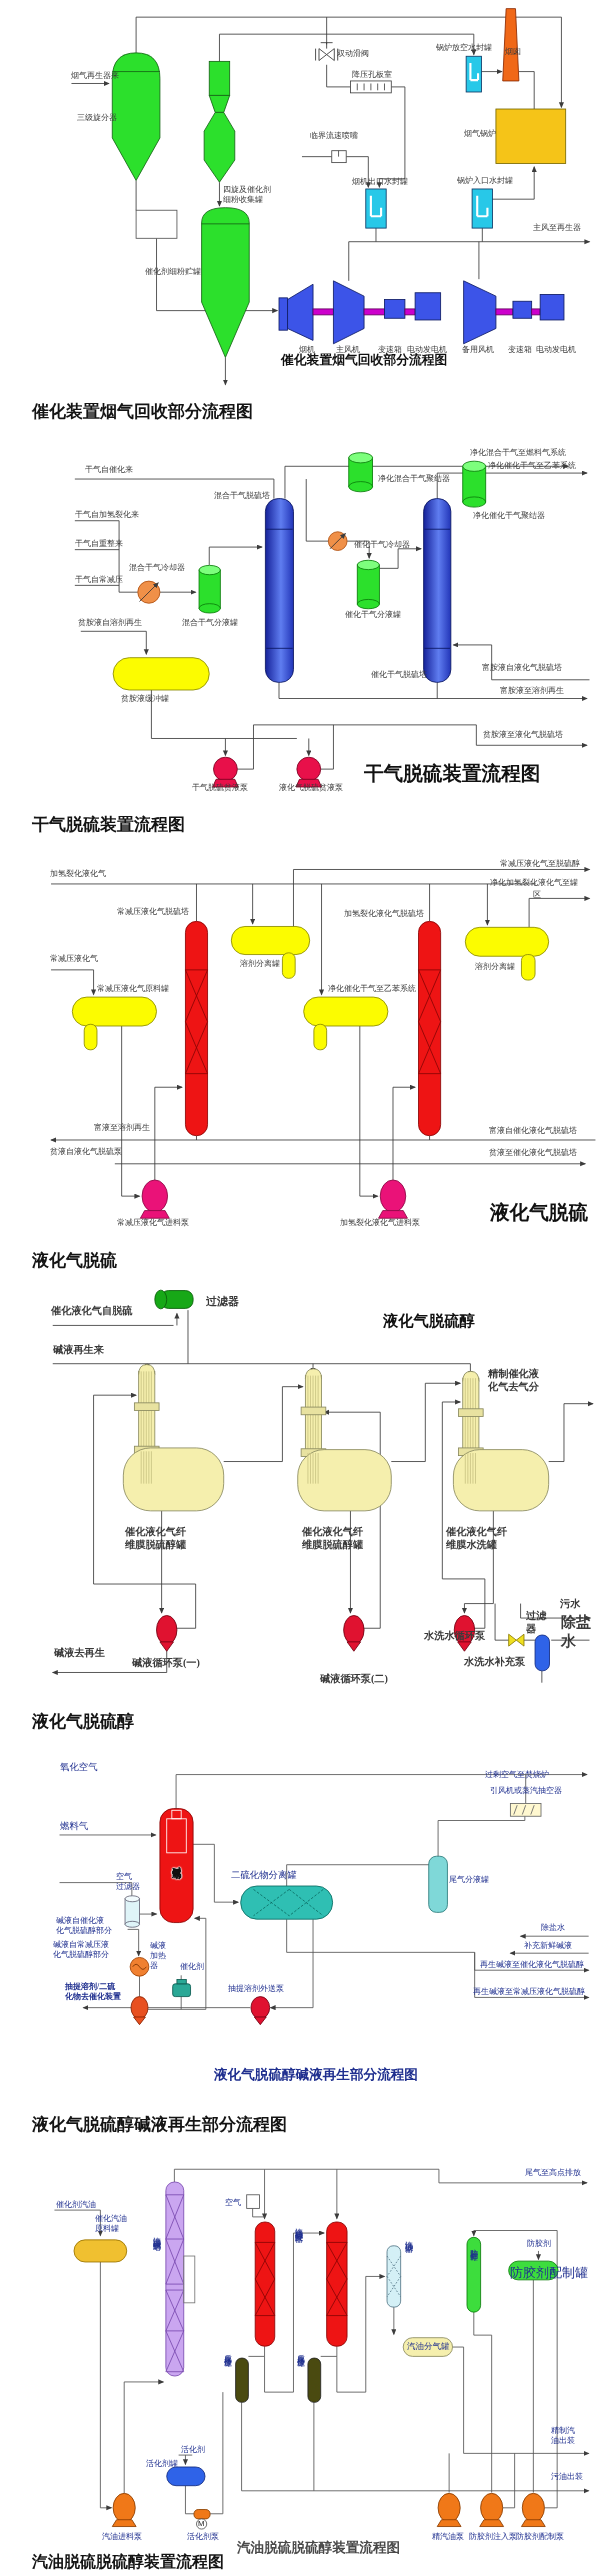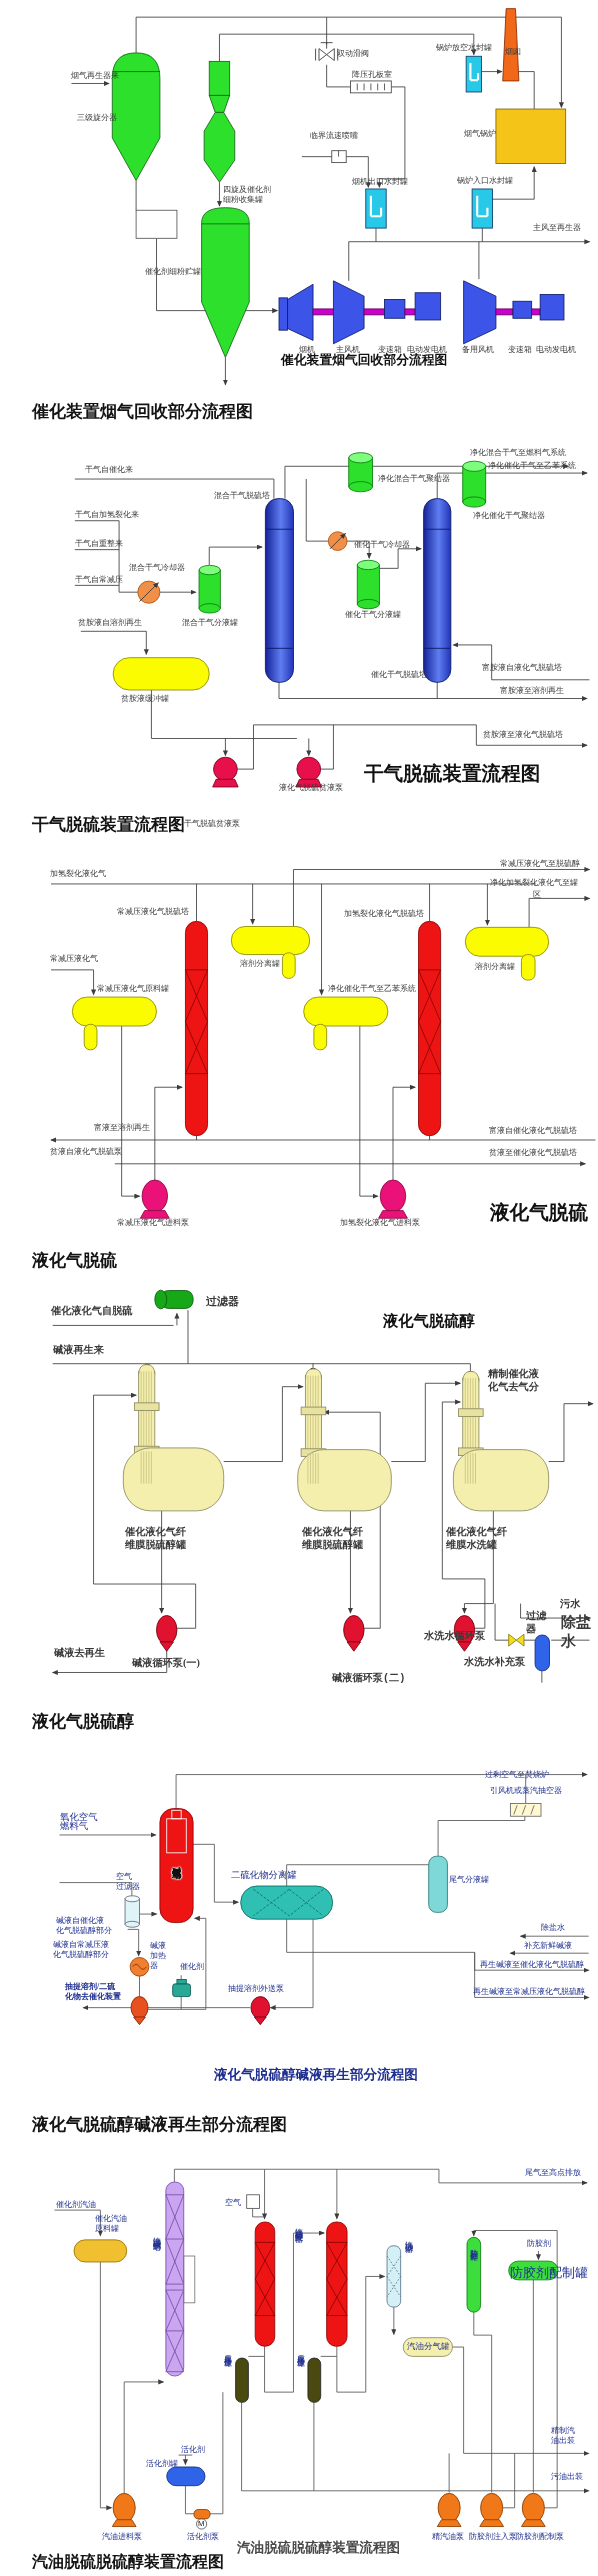"干气脱硫贫液泵" div.lbl { left: 184px -> 192px; margin-top: 36px -> none }
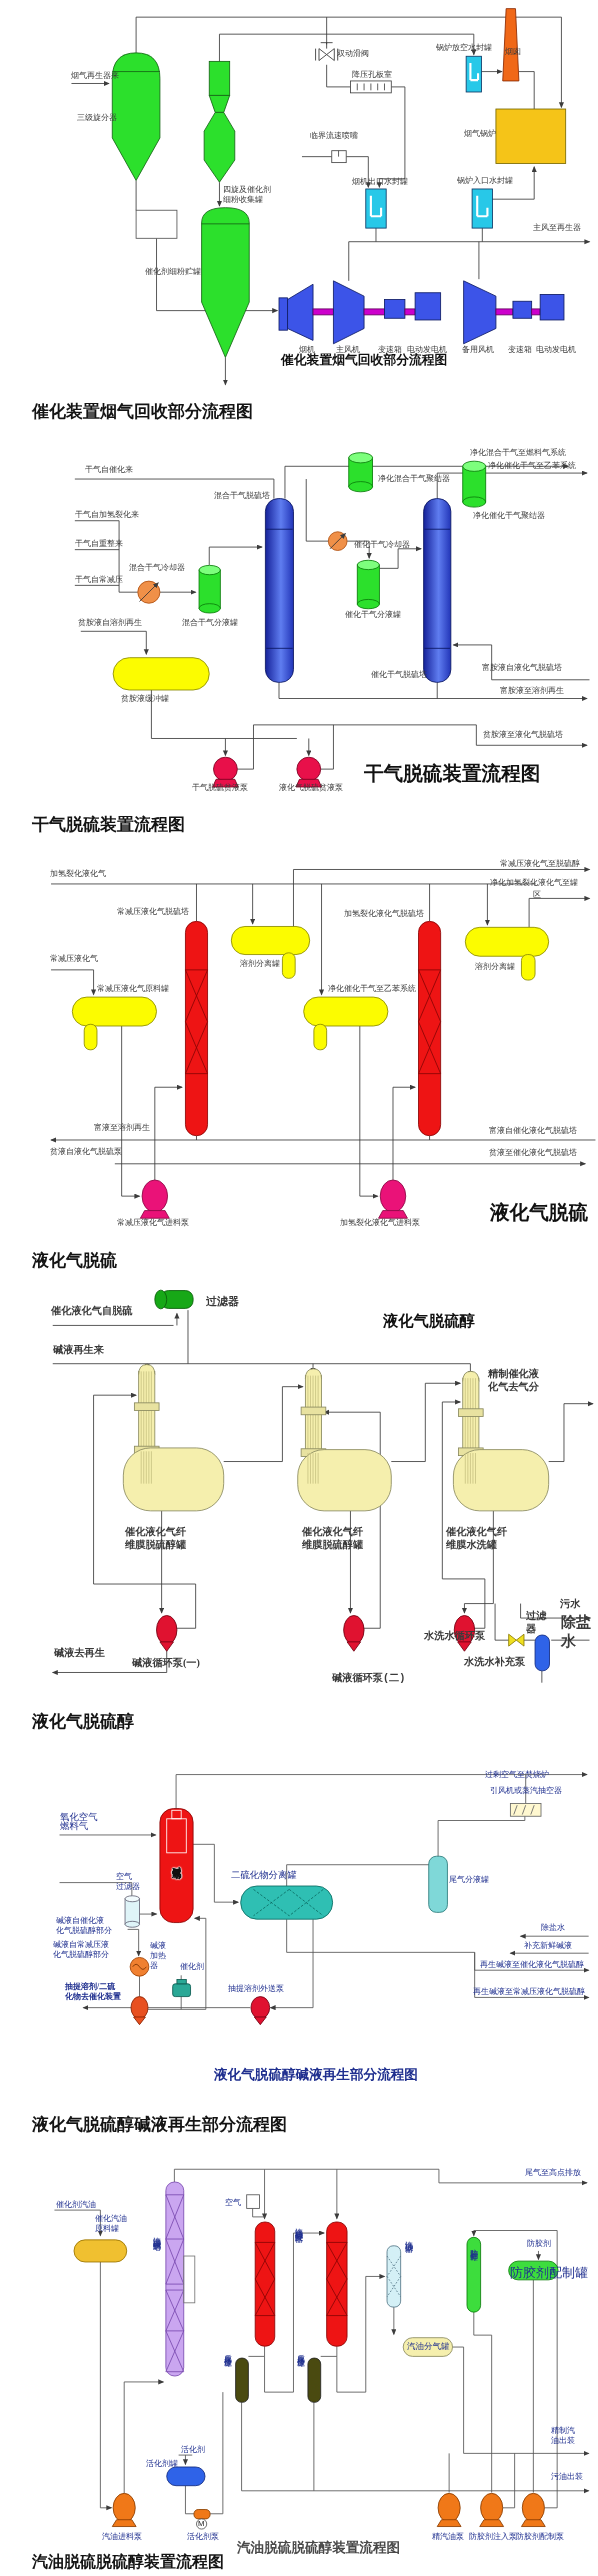"碱液循环泵(二)" div.lbl { font-family: Liberation Mono, monospace -> none; left: 332px -> 320px }
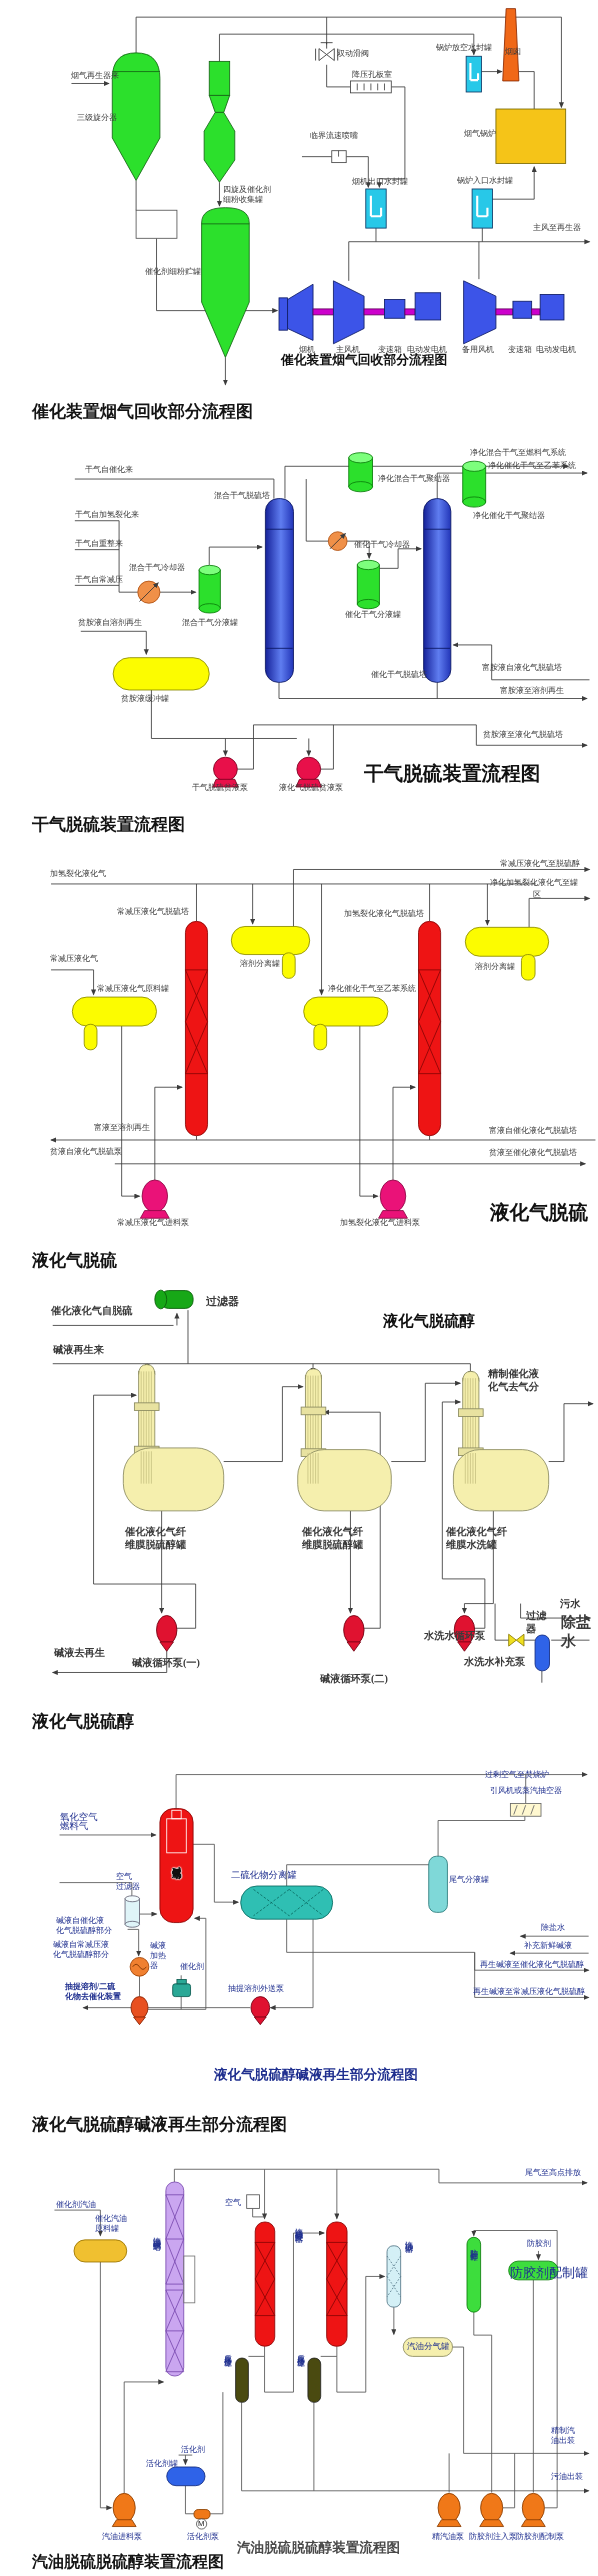"氧化空气" div.lbl { top: 1812px -> 1762px }
